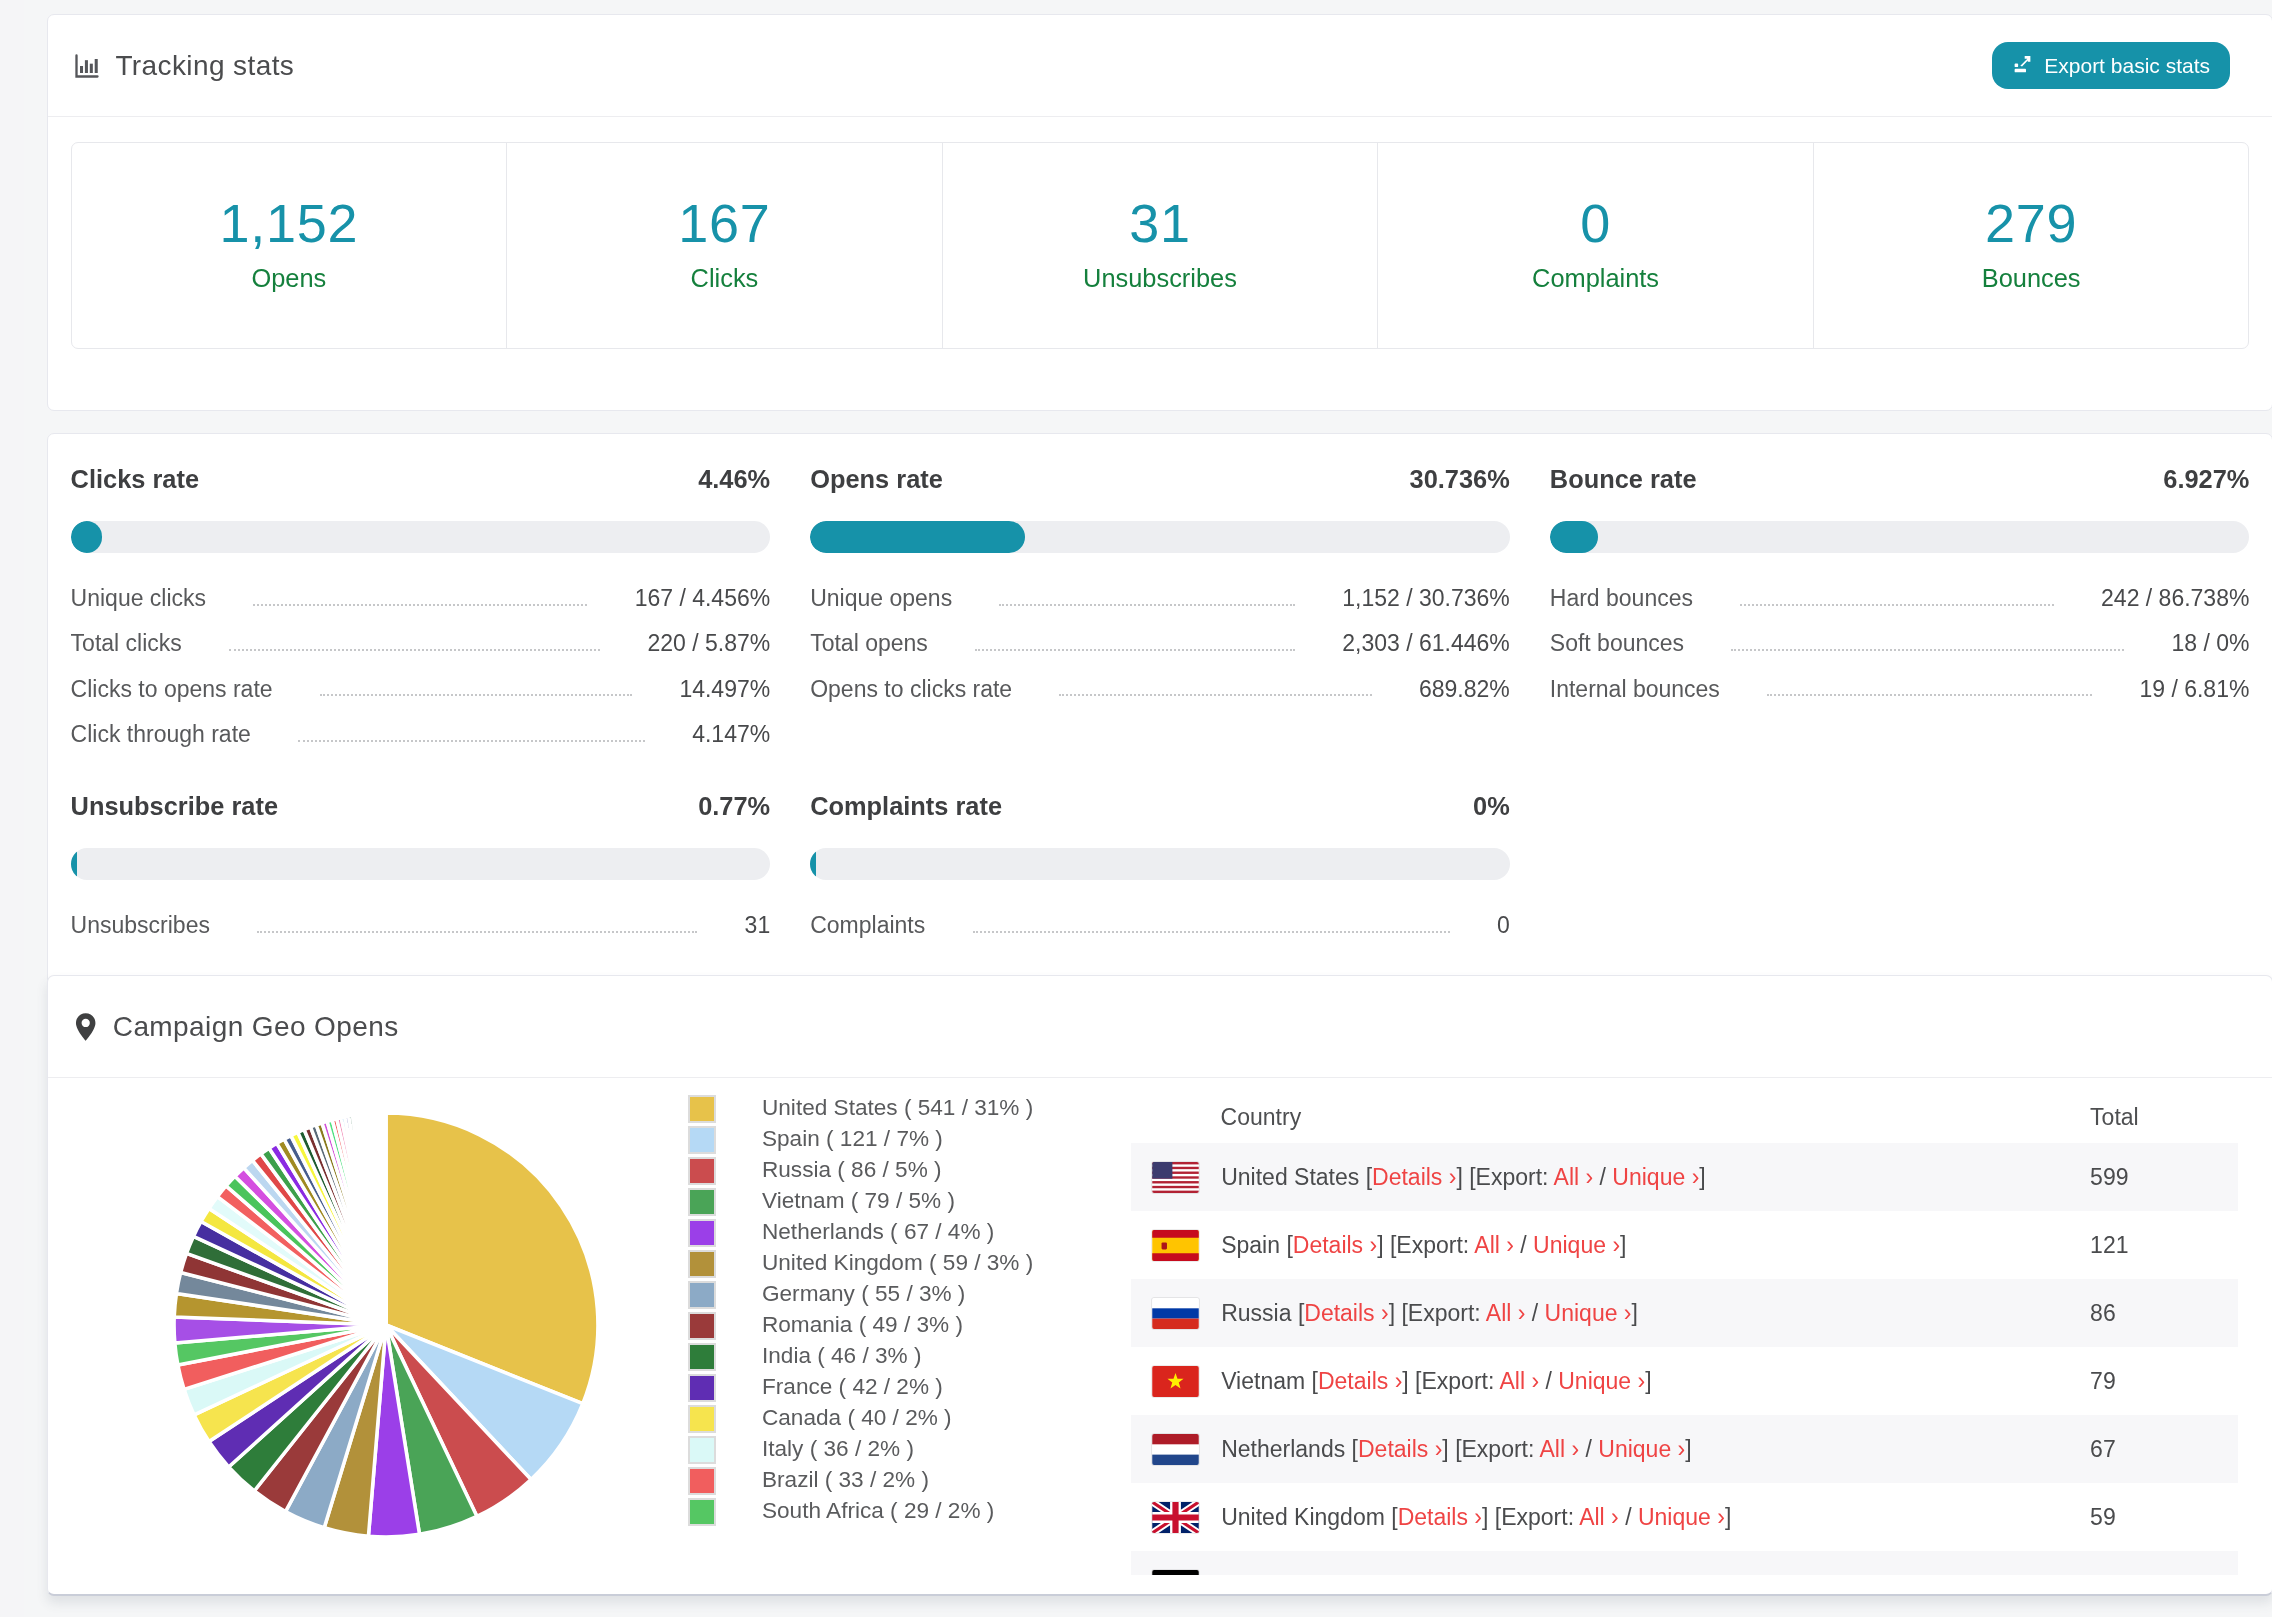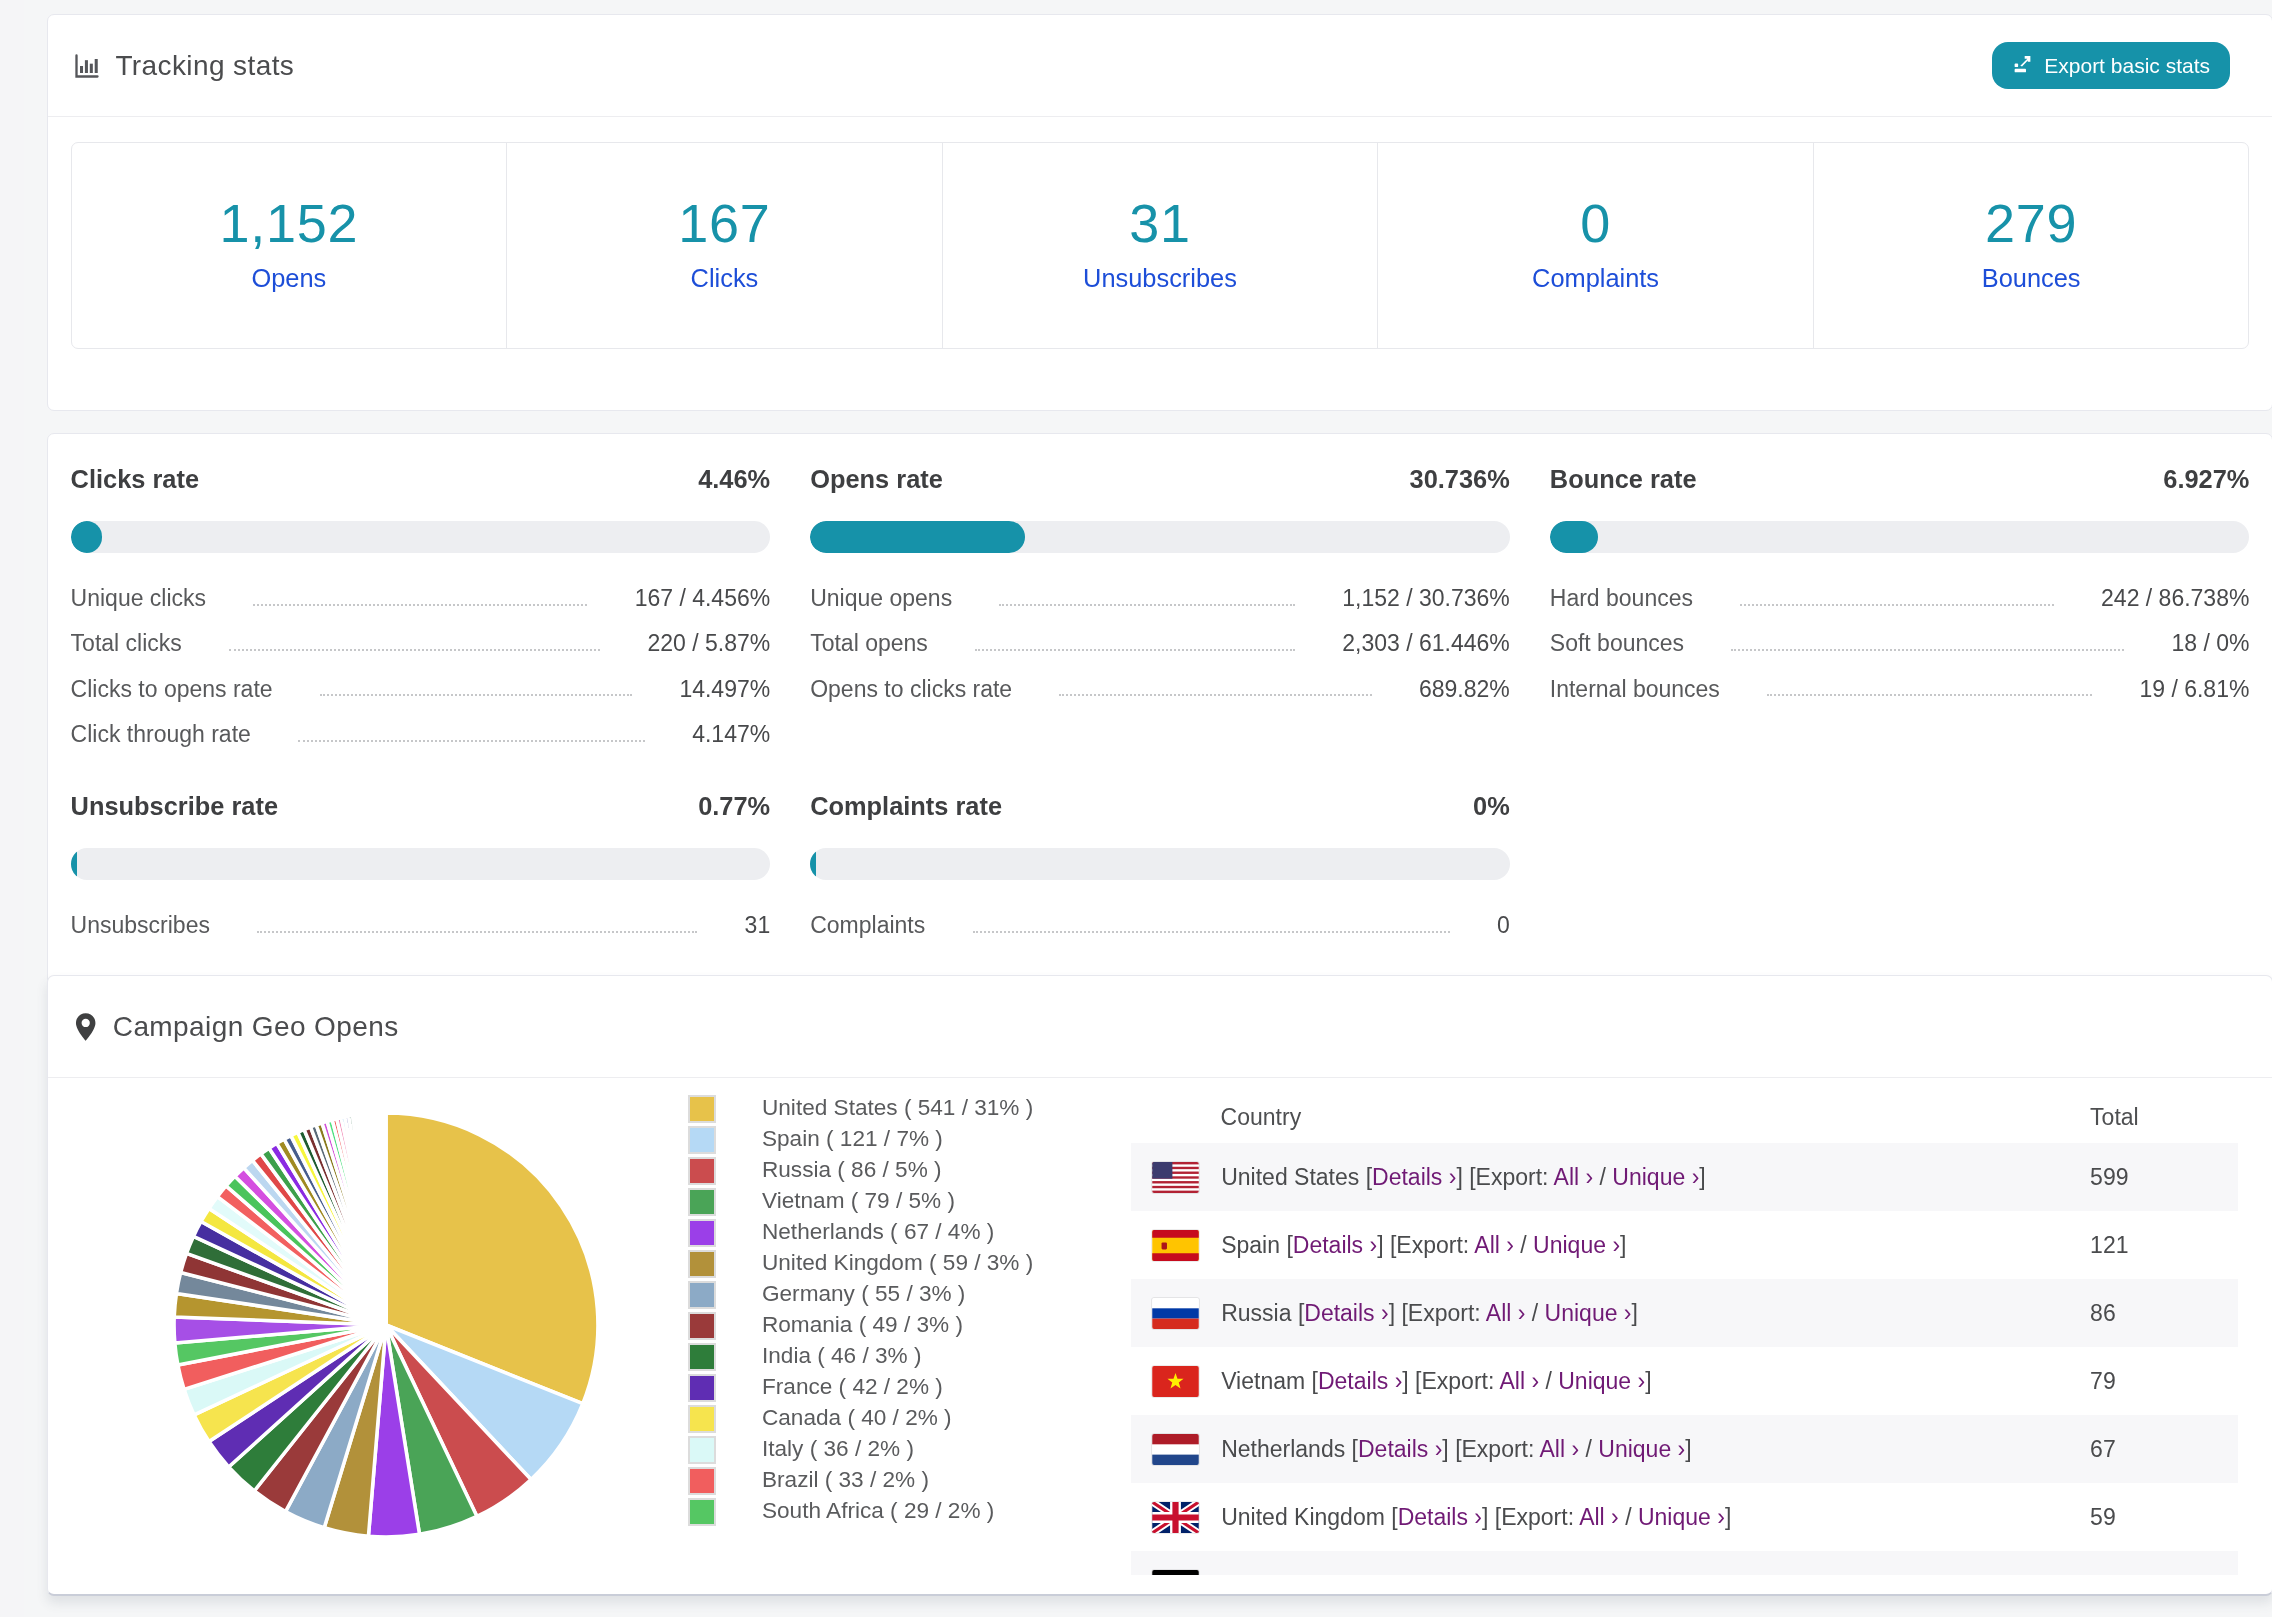"Opens" .stat-label { color: #1d4ed8 -> #15803d }
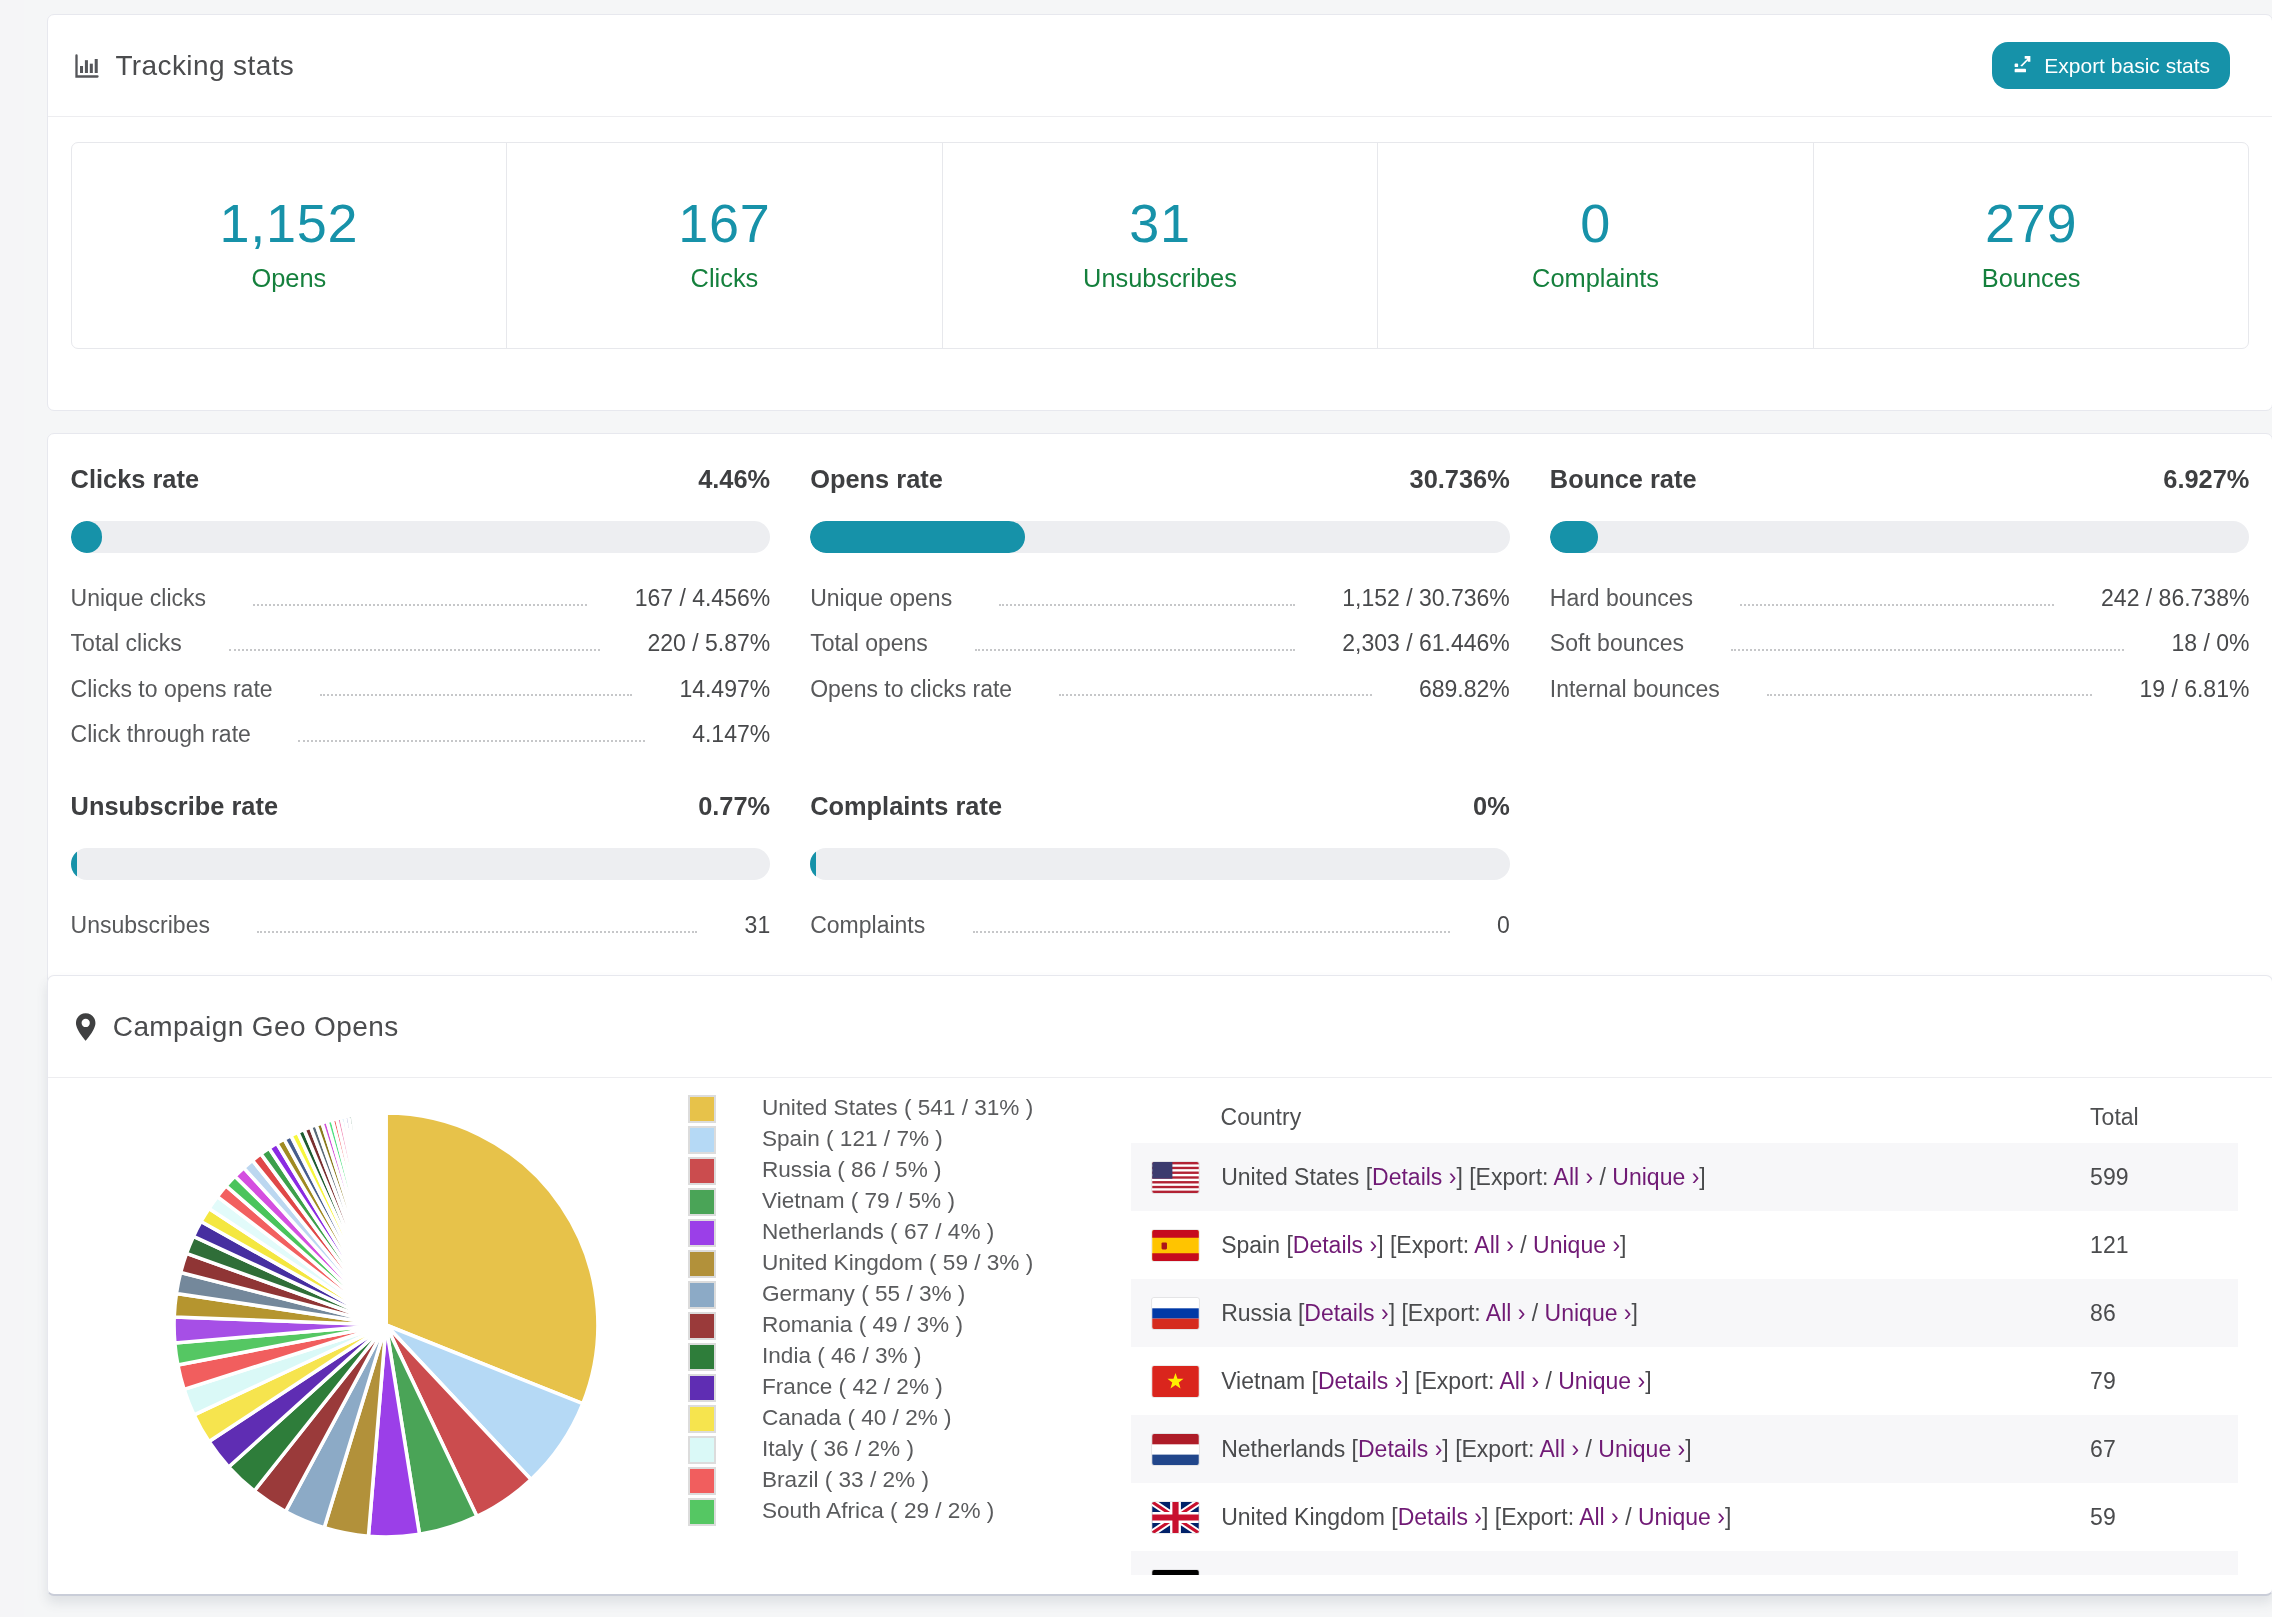"Details ›" a.tlink { color: #701a75 -> #ef4444 }
